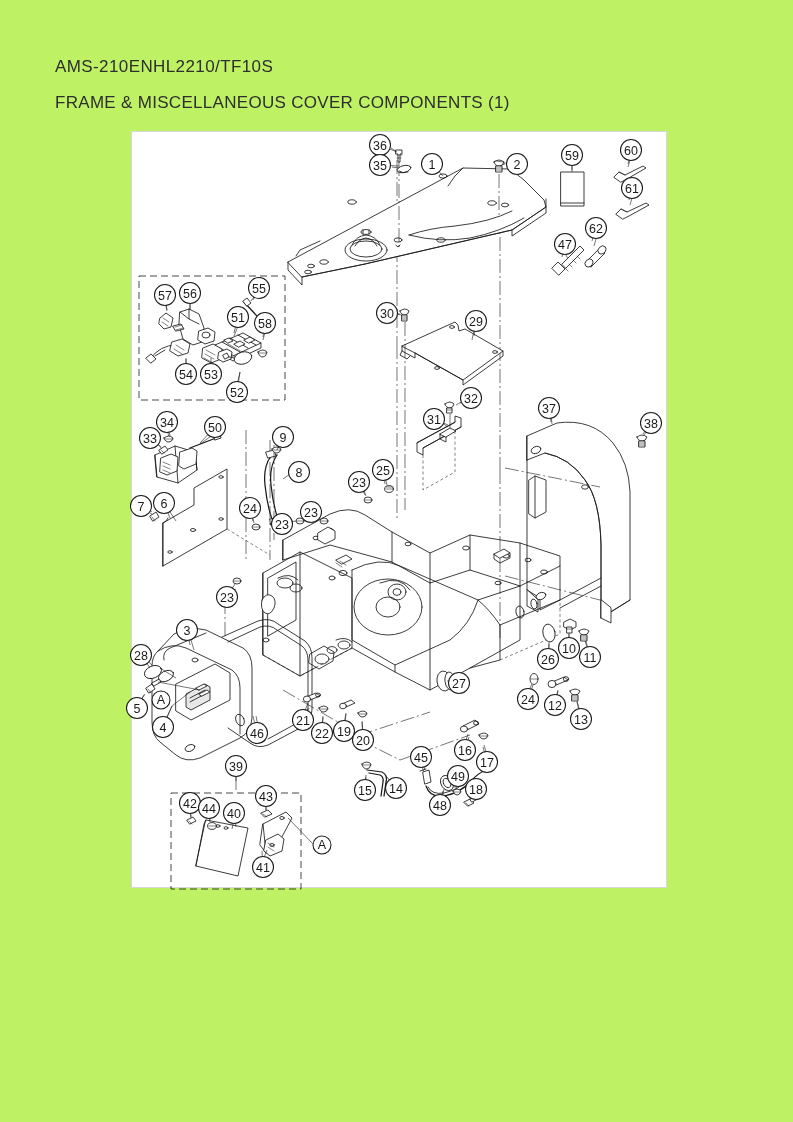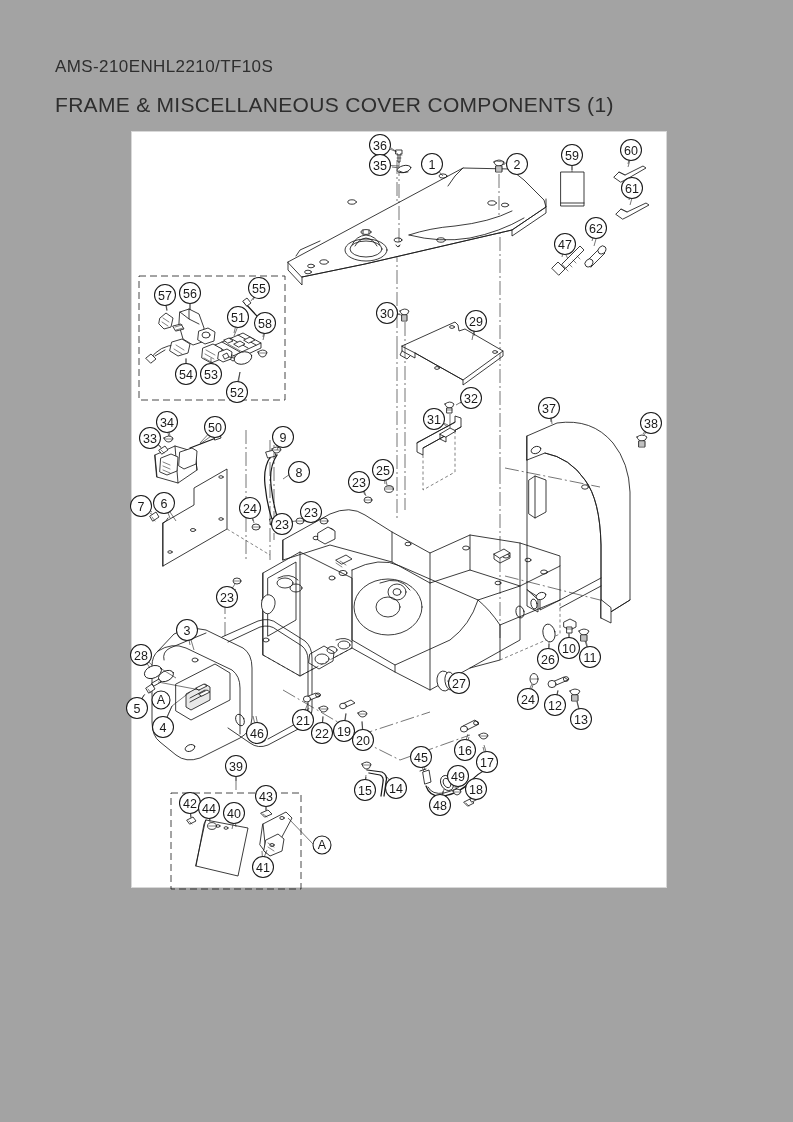"AMS-210ENHL2210/TF10S" #page { background: #a3a3a3 -> #bef264 }
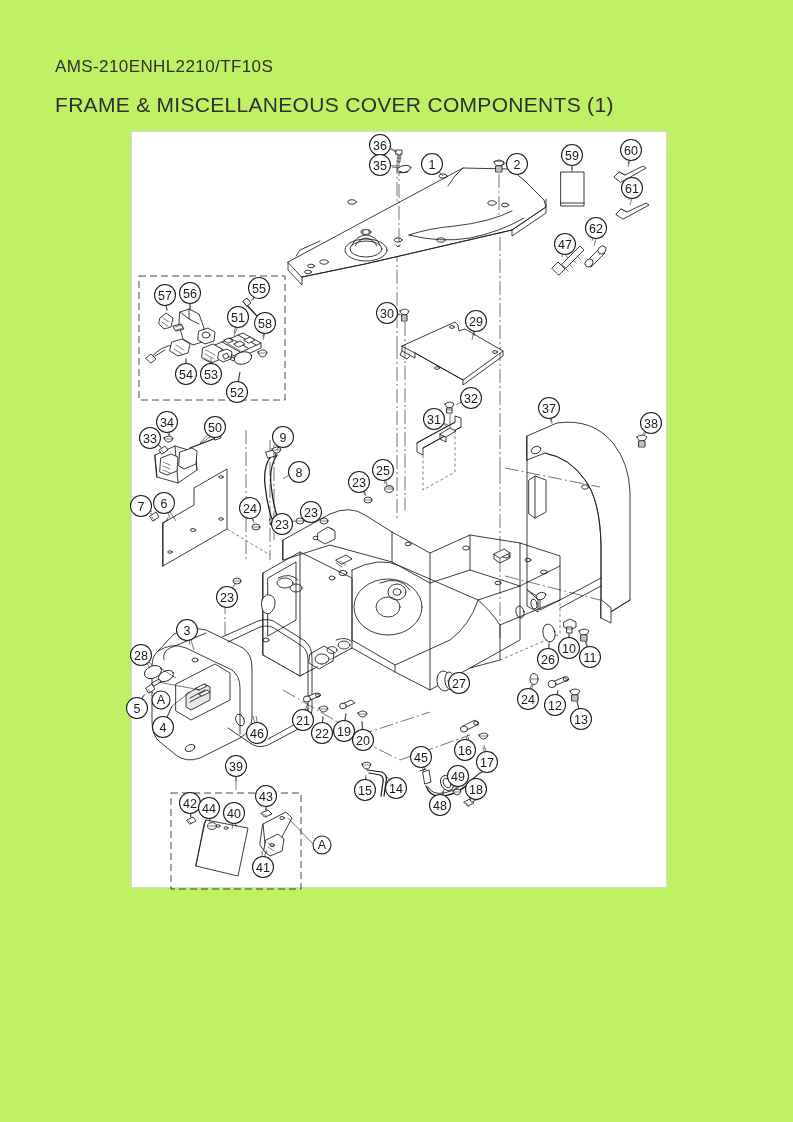"FRAME & MISCELLANEOUS COVER COMPONENTS" .hdr-title { font-size: 21px -> 17px }
